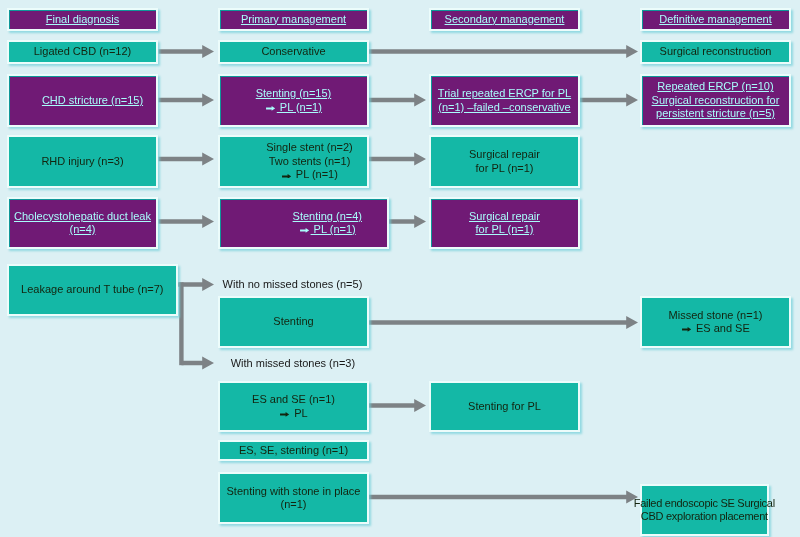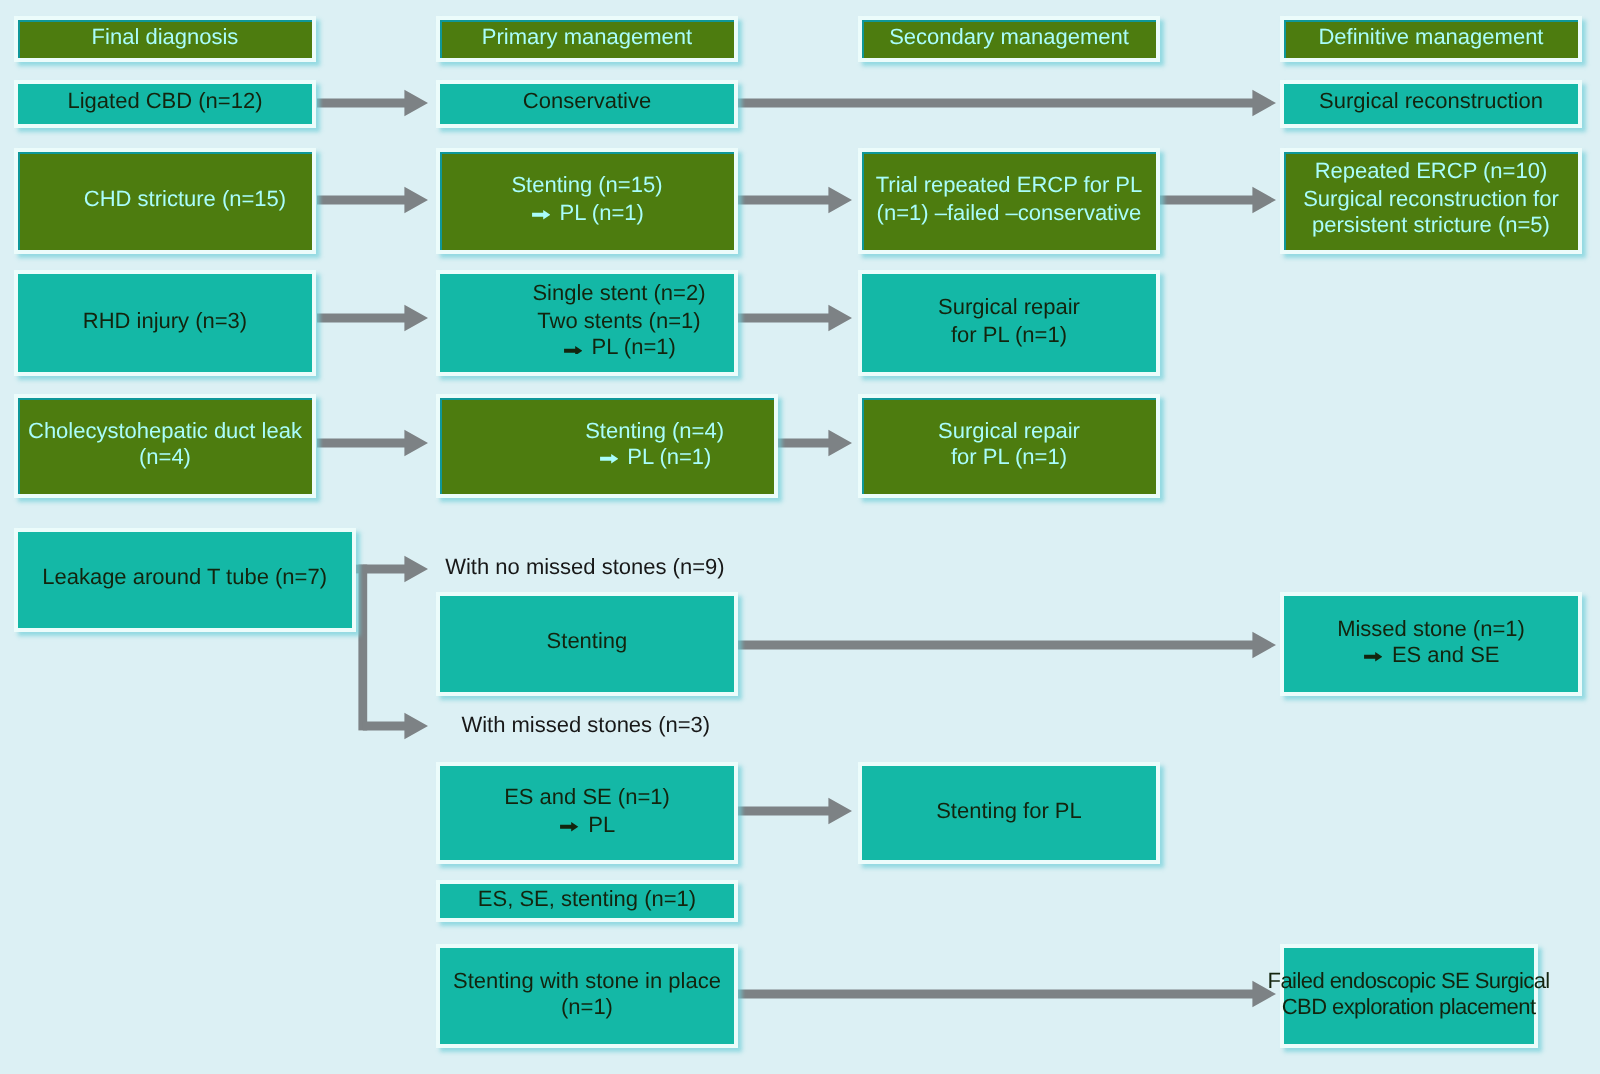"Final diagnosis" .teal { background: #4d7c0f -> #701a75; text-decoration: none -> underline }
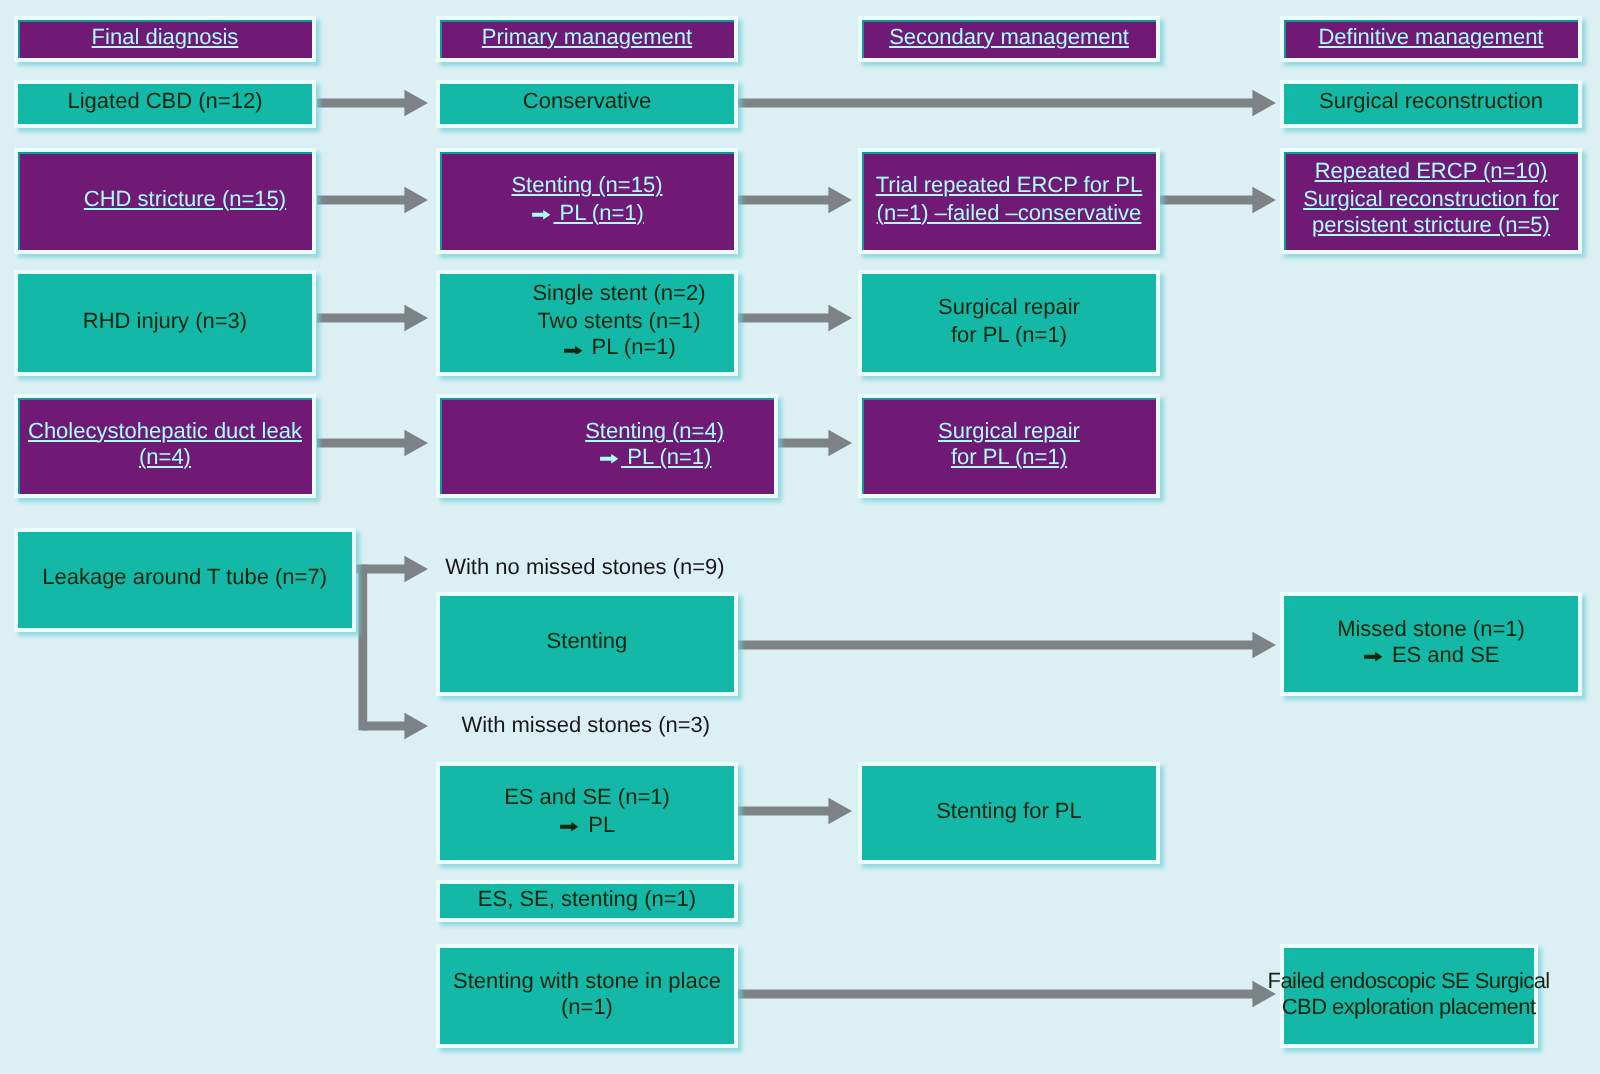"With no missed stones (n=9)" div.freetext { text: 9 -> 5 }
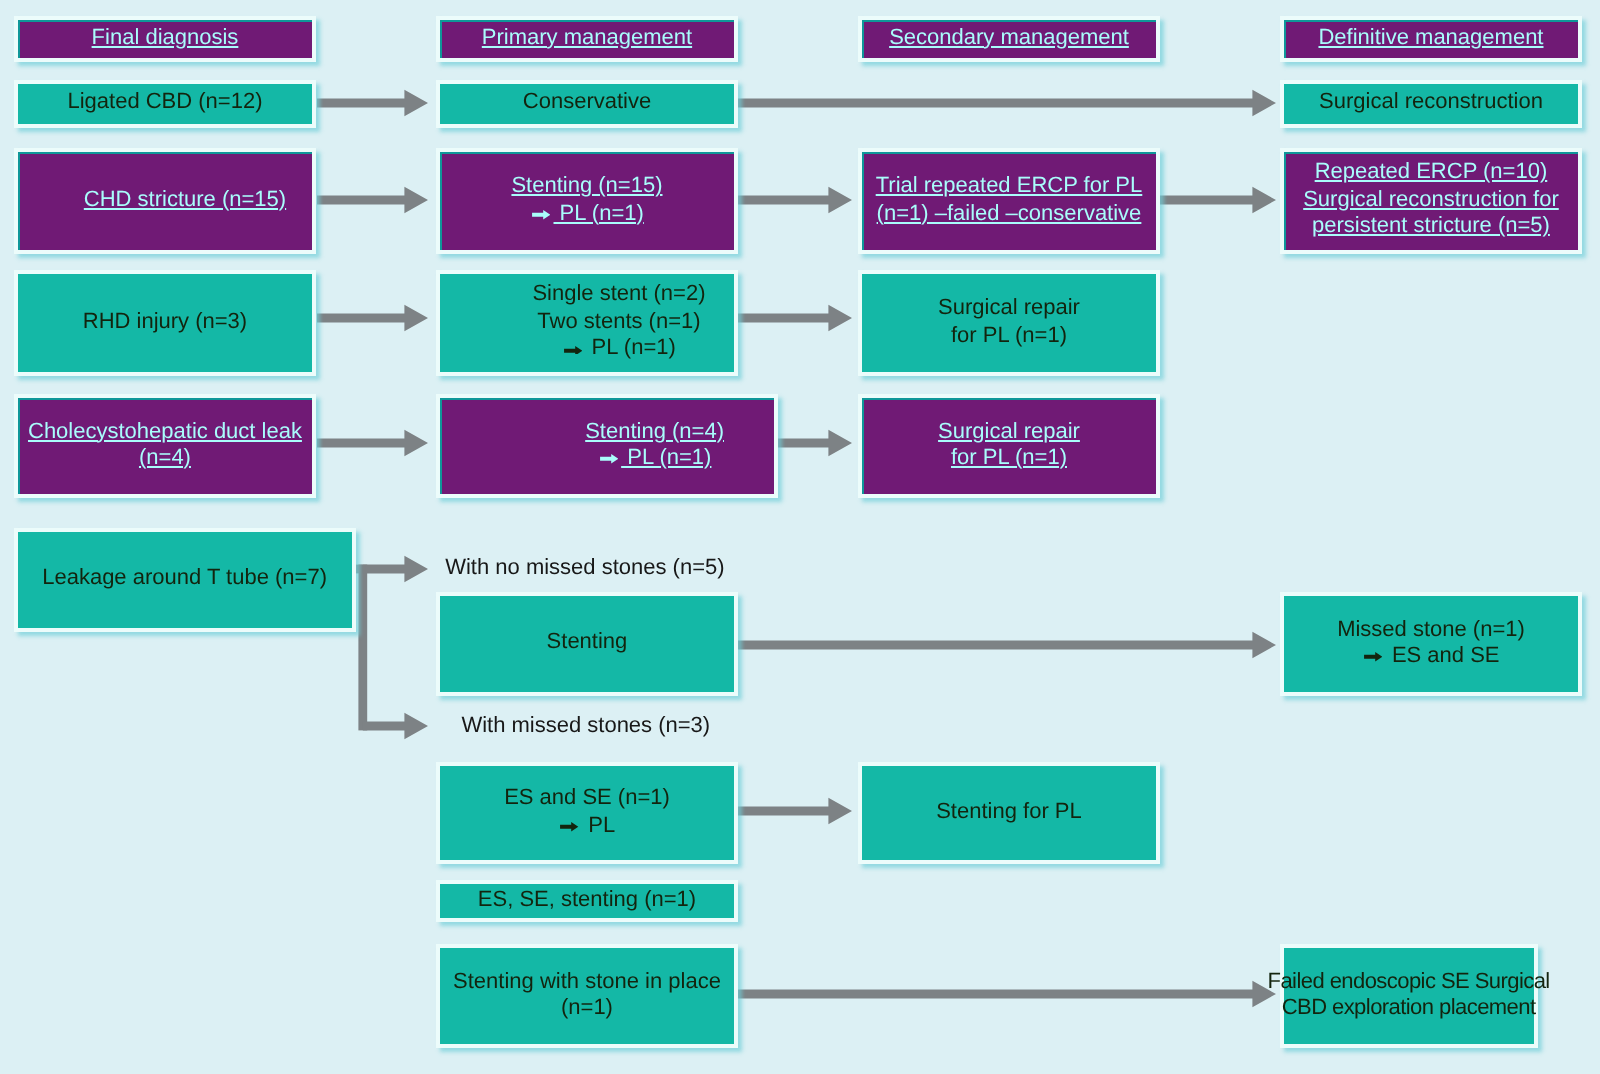"Failed endoscopic SE Surgical" div.node { top: 472px -> 484px }
